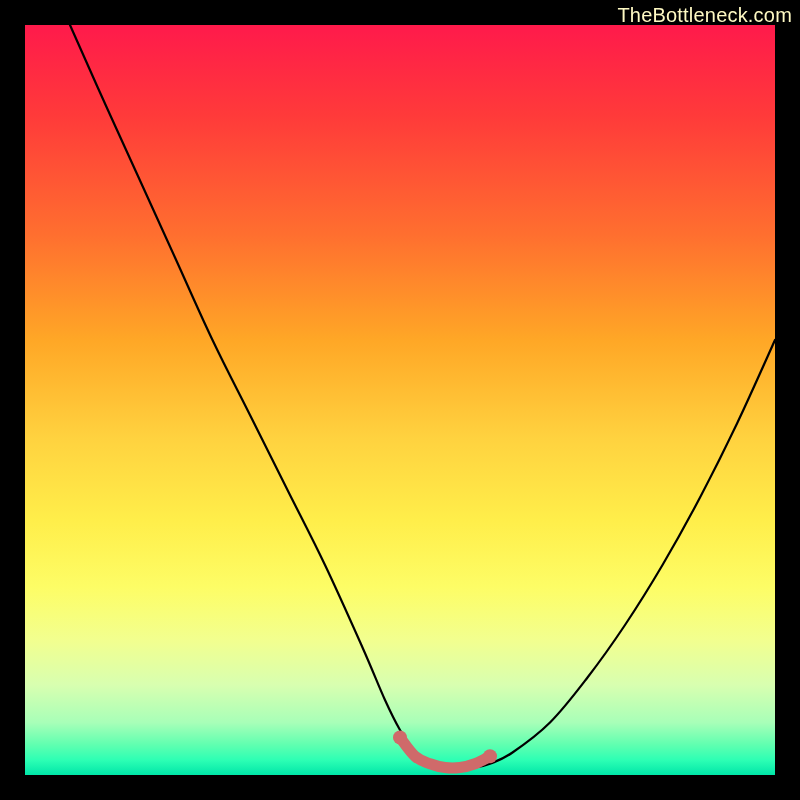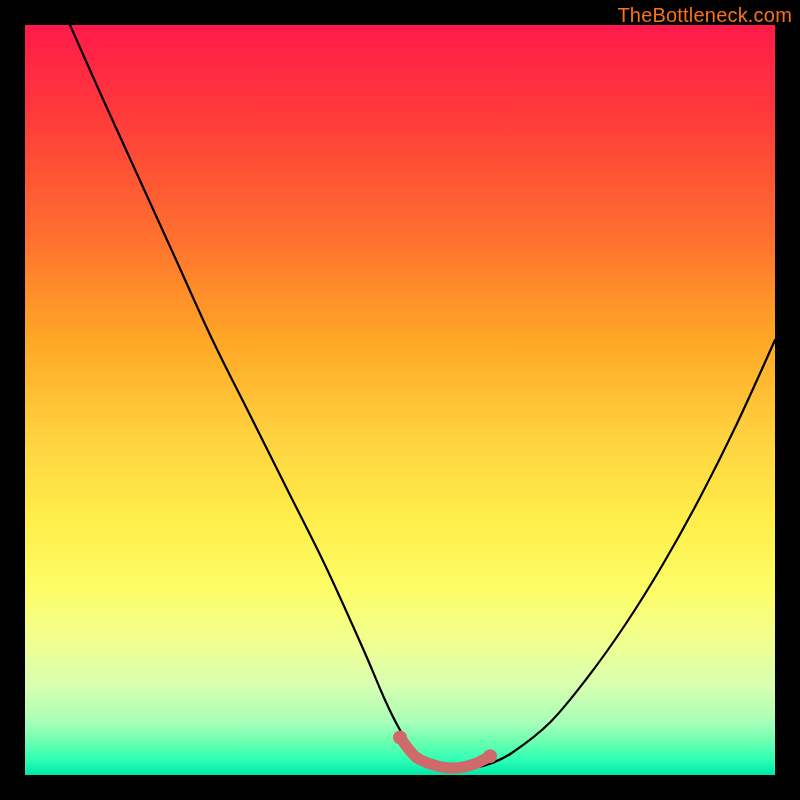"TheBottleneck.com" .watermark { color: #f97316 -> #fef9c3 }
